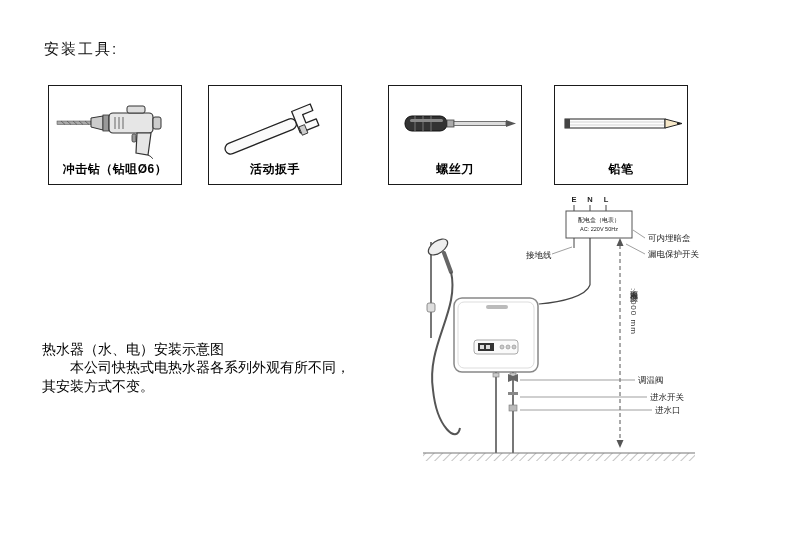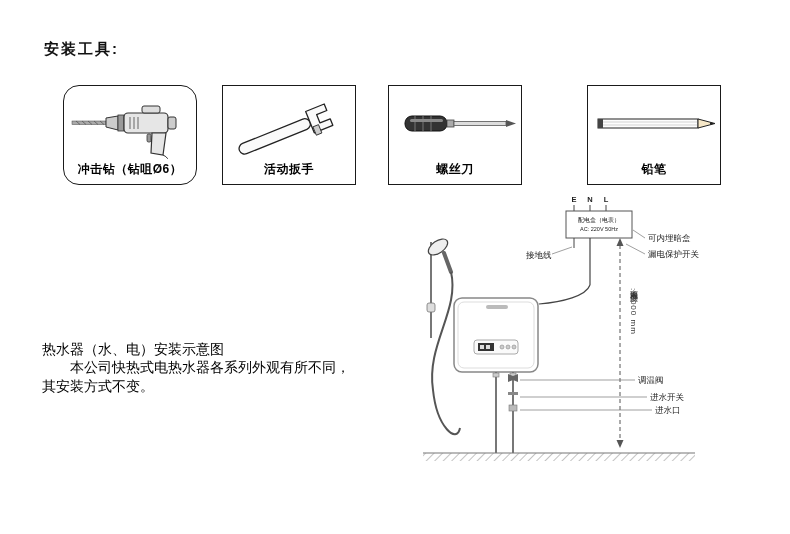"安装工具:" .title { font-weight: 700 -> 400 }
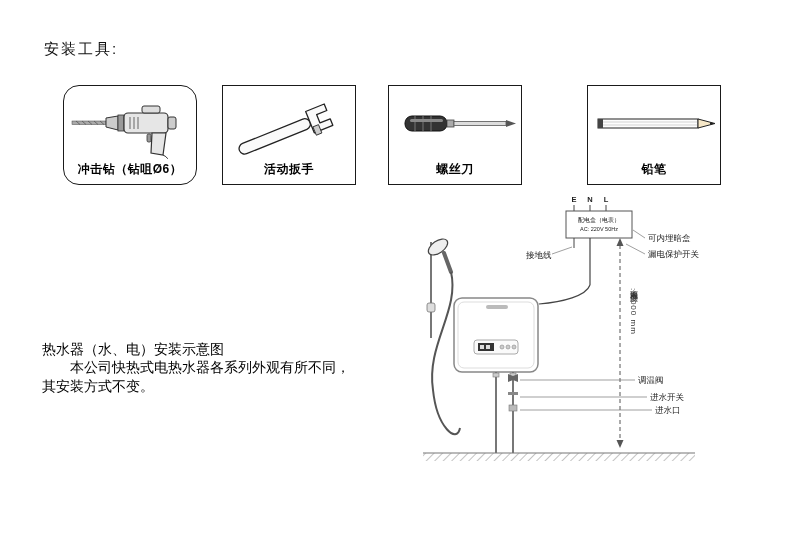"冲击钻（钻咀Ø6）" div.tool-box { border-radius: 16px -> none; left: 63px -> 48px }
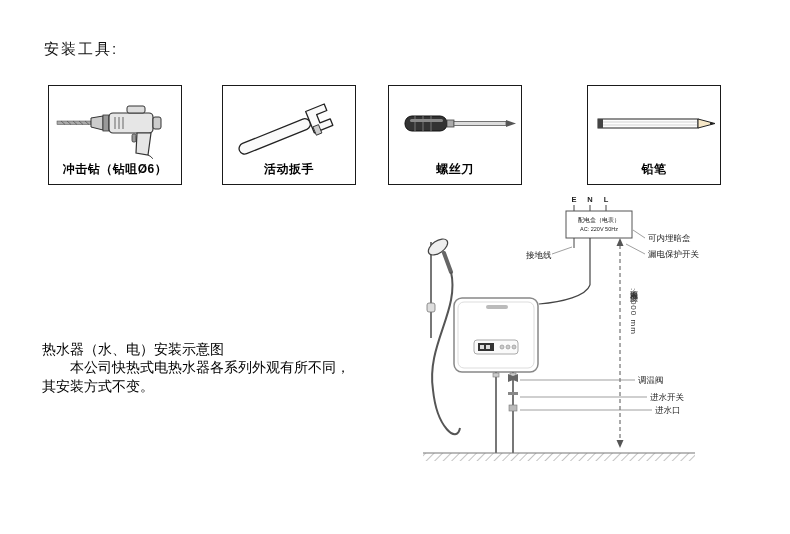"活动扳手" div.tool-box { left: 222px -> 208px }
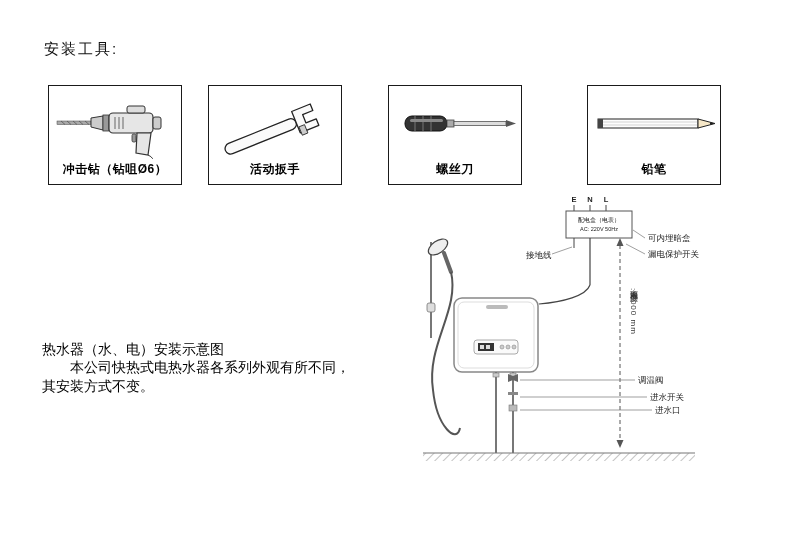"铅笔" div.tool-box { left: 587px -> 554px }
